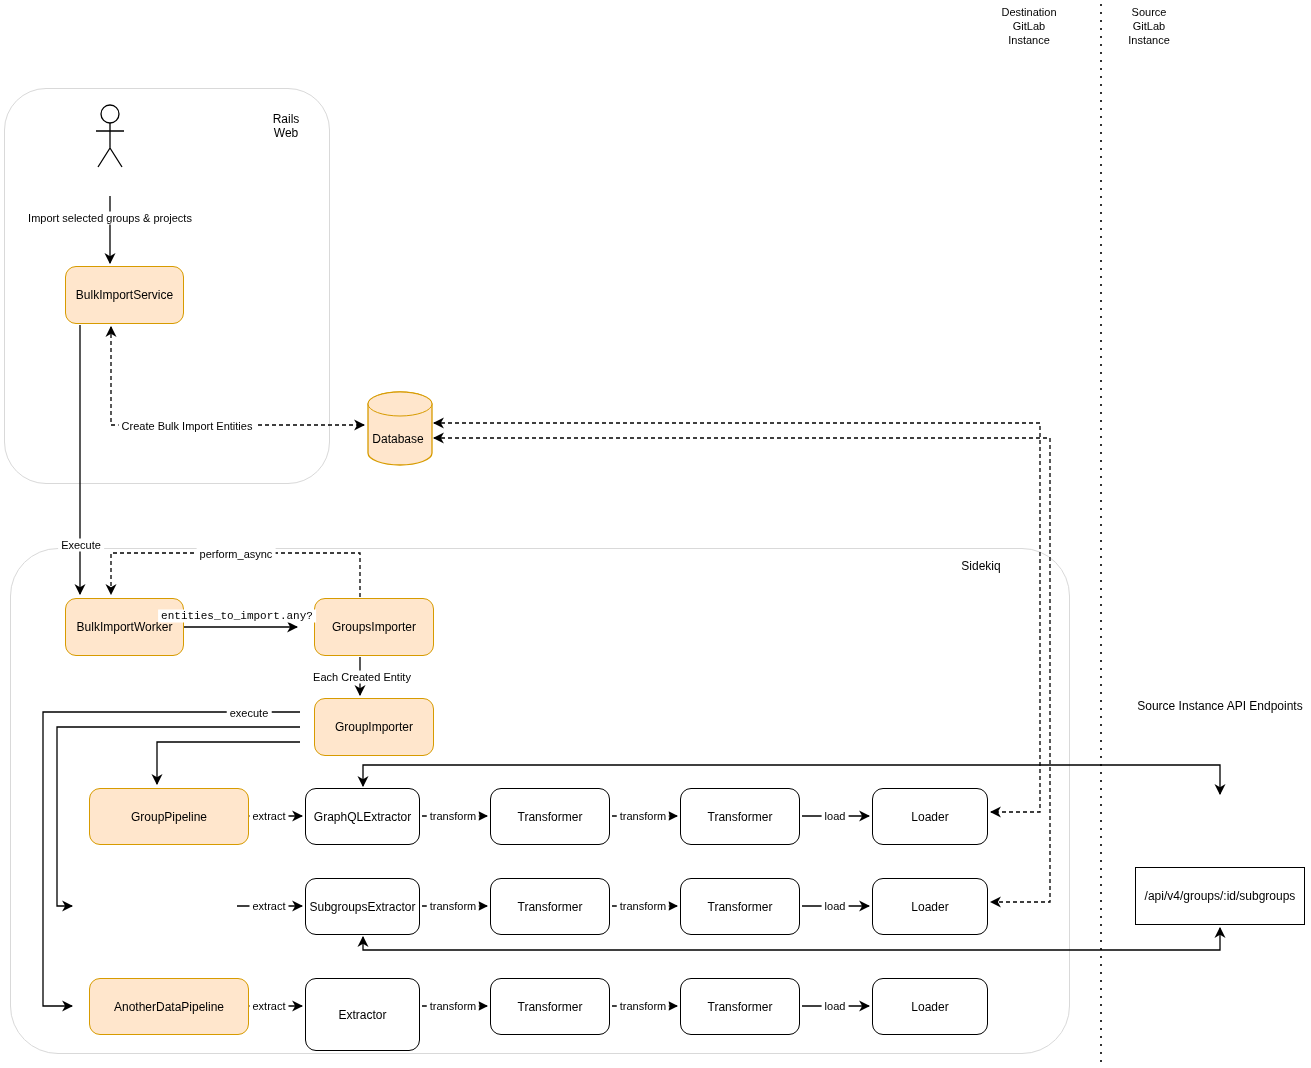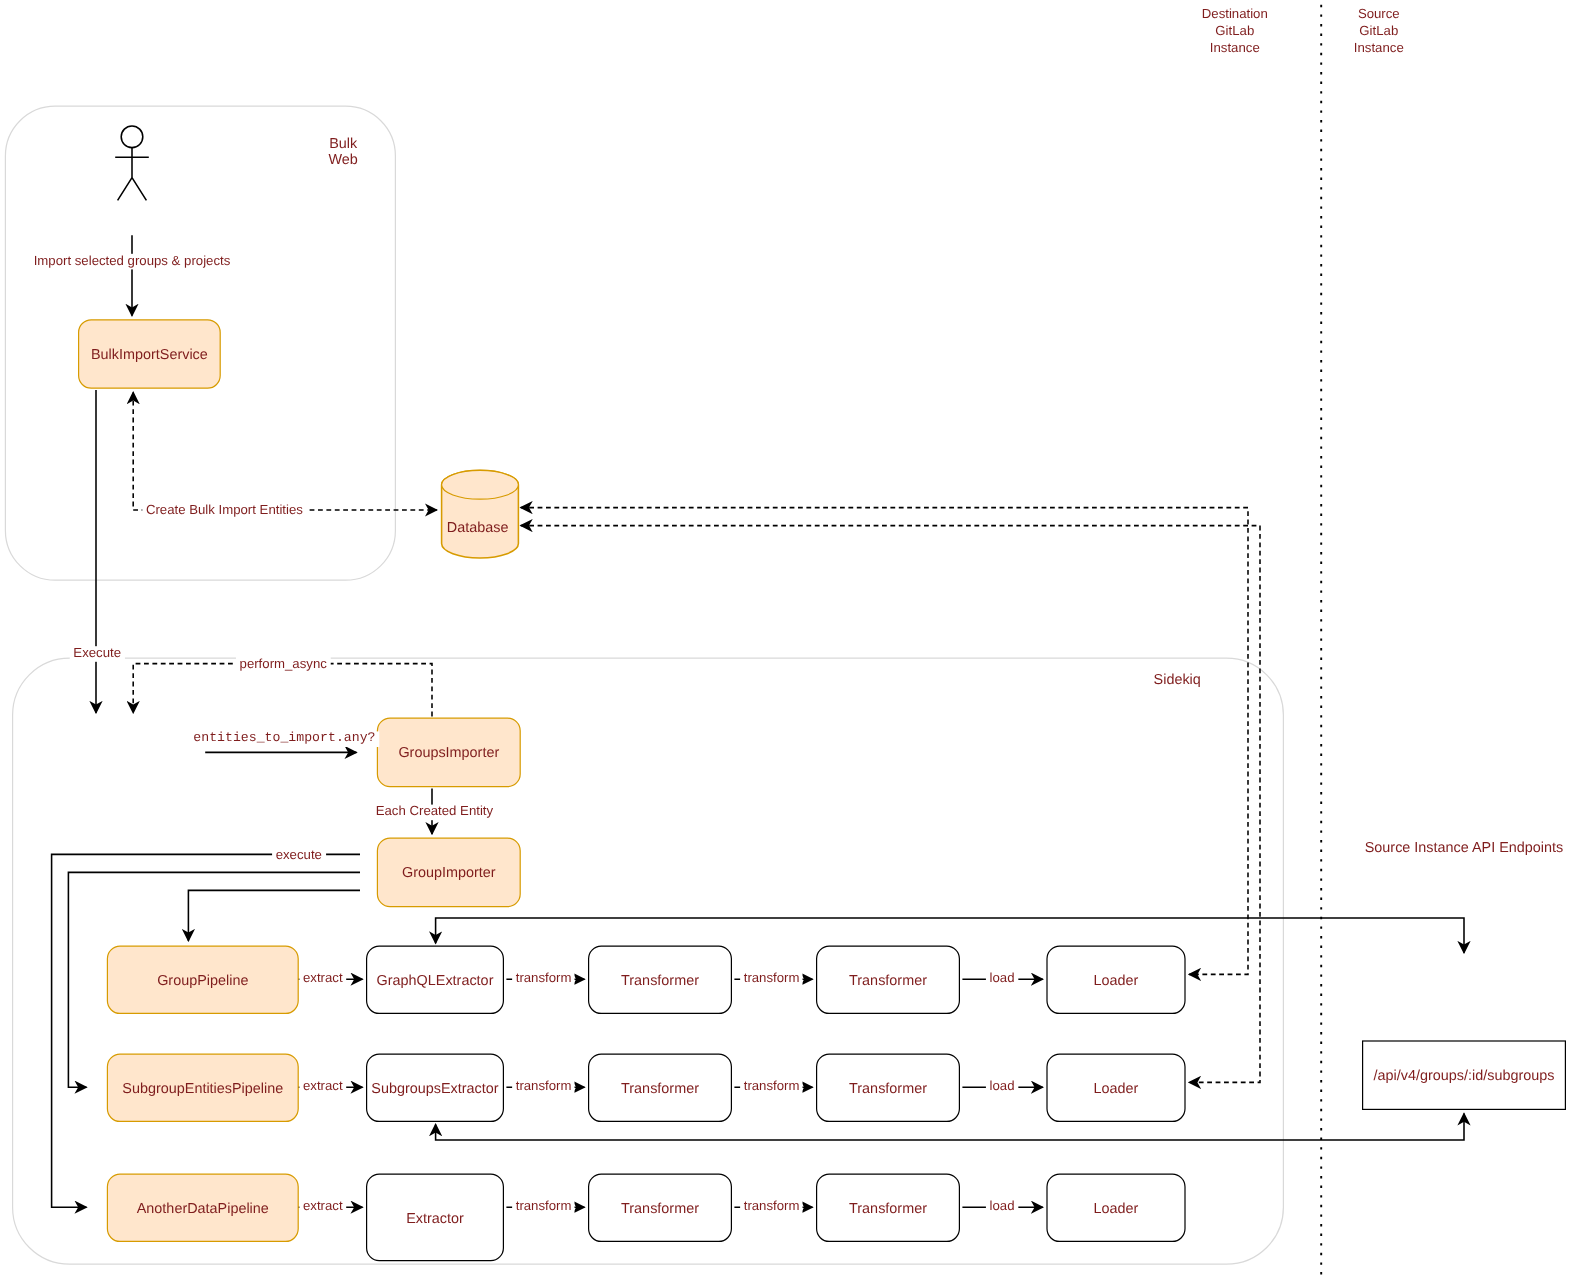"Destination" #canvas { color: #7f1d1d -> #000000 }
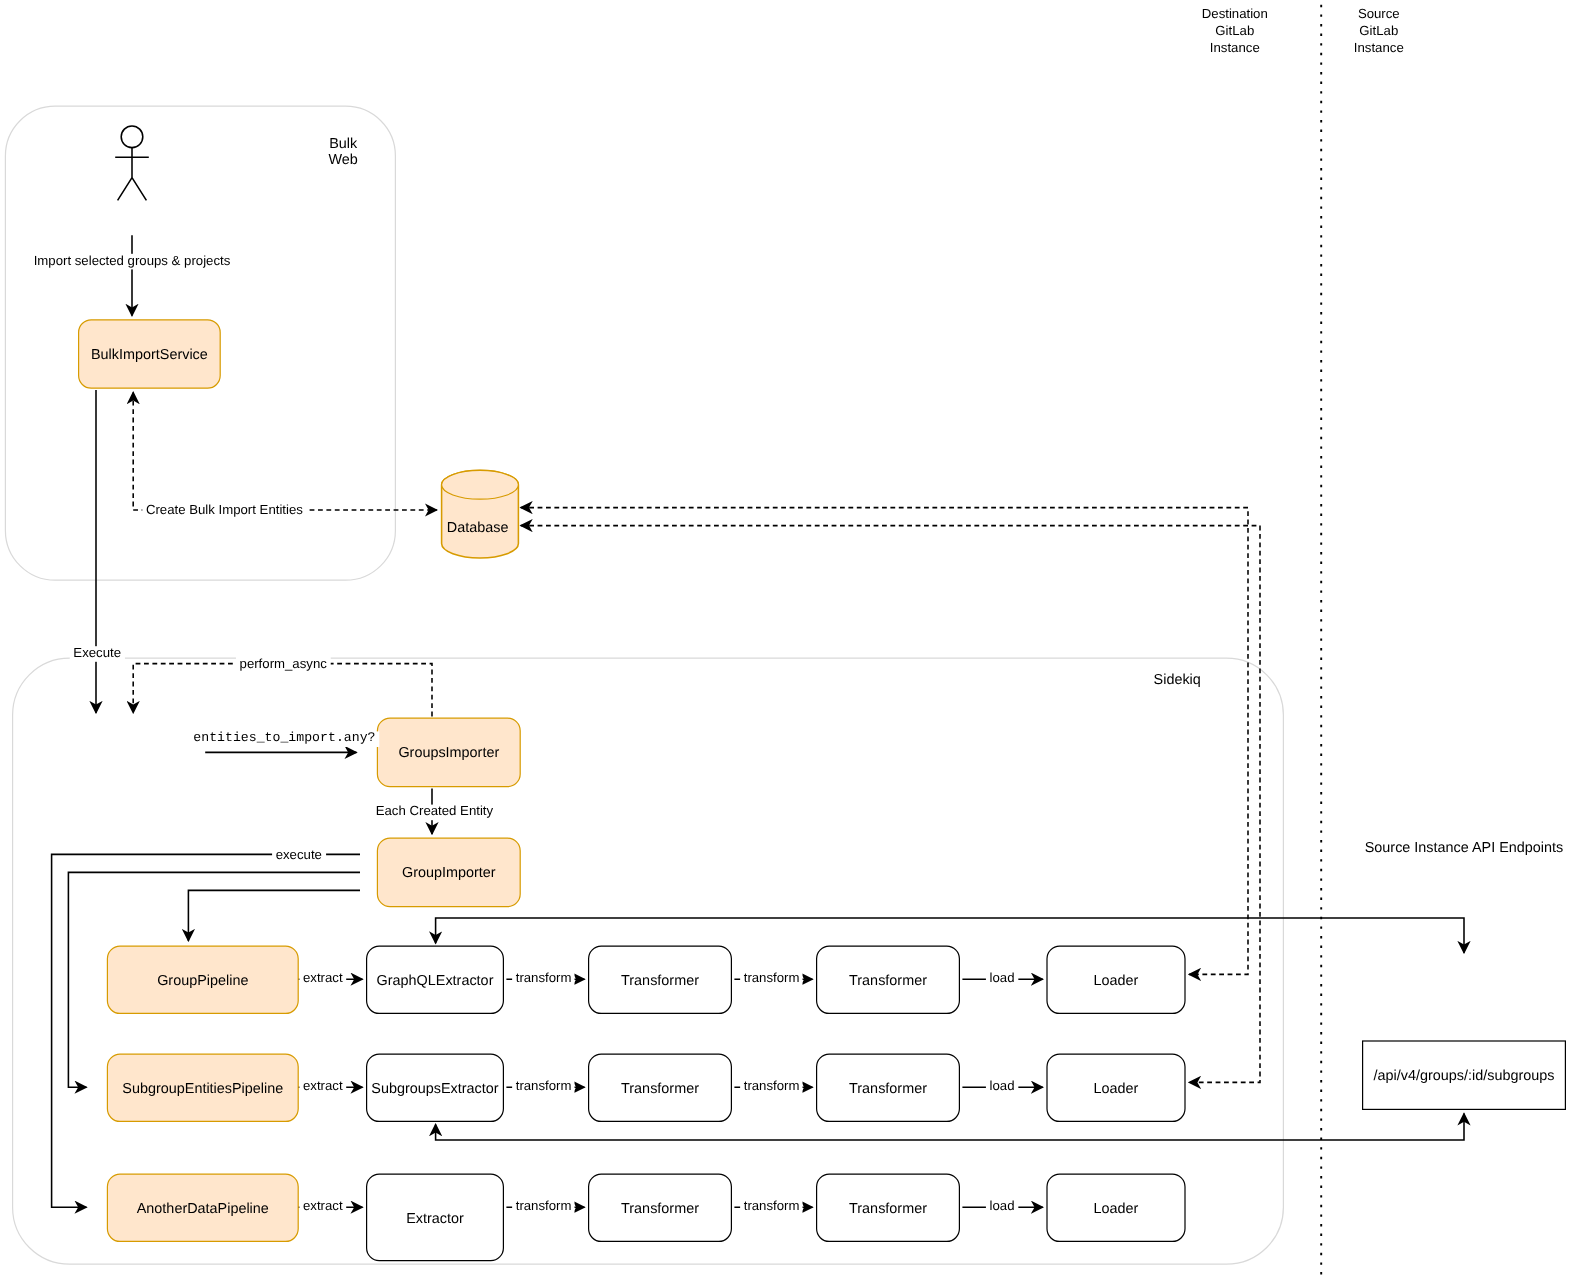"Bulk" div.clabel { text: Bulk -> Rails }
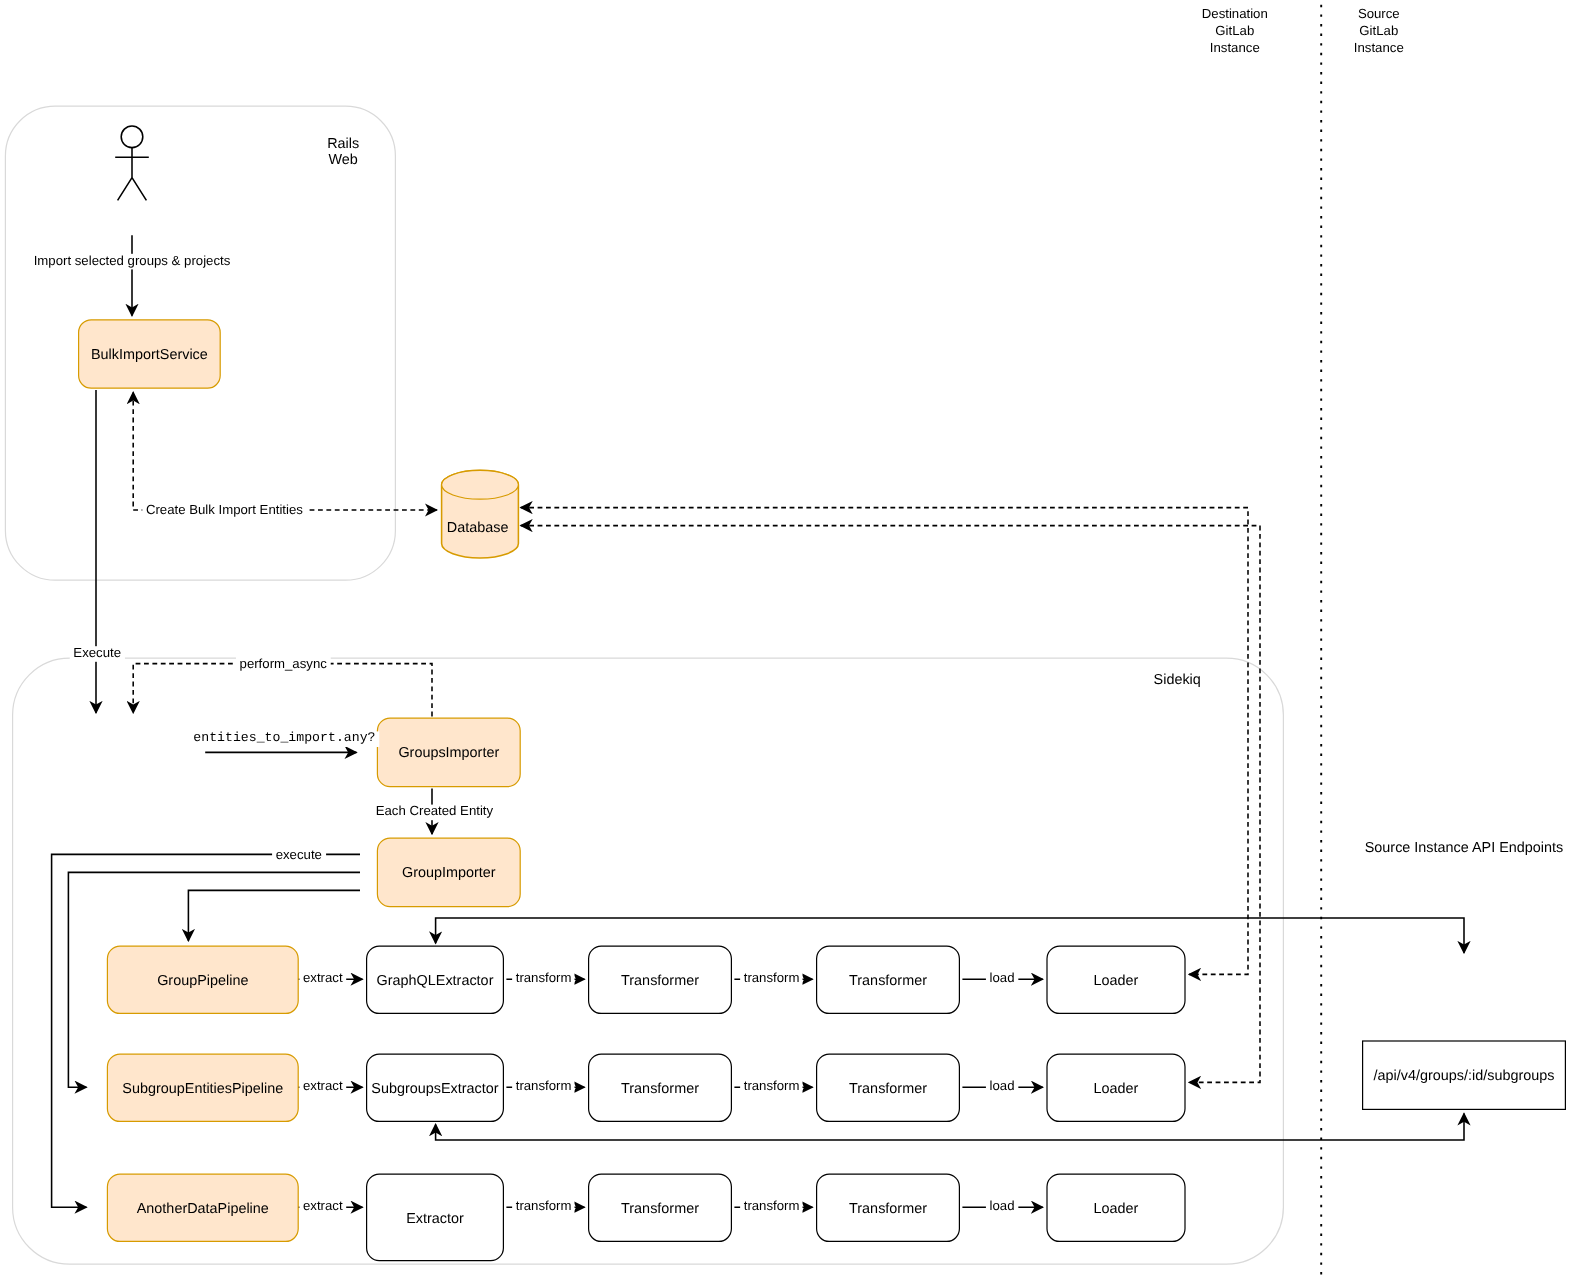"BulkImportWorker" div.node { html: none -> <div>BulkImportWorker</div> }
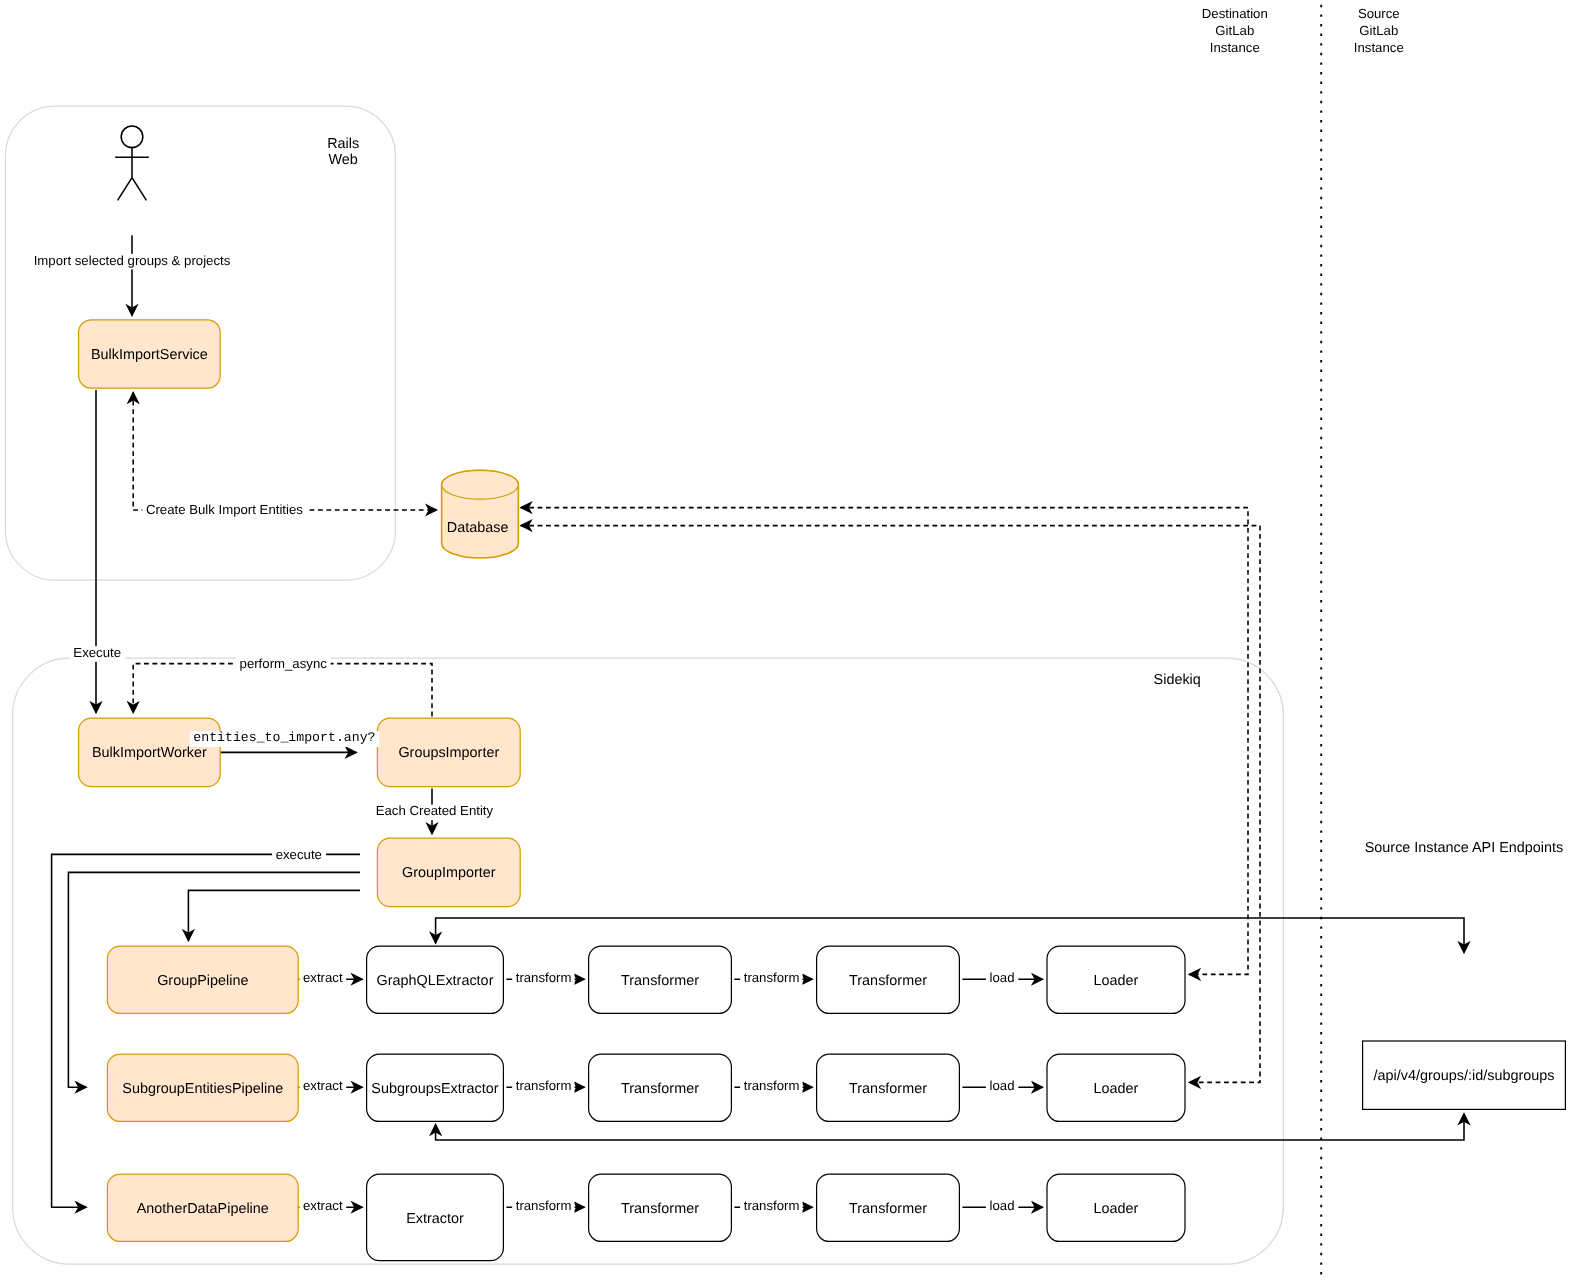"SubgroupEntitiesPipeline" div.node { html: <div>SubgroupEntitiesPipeline</div> -> none }
